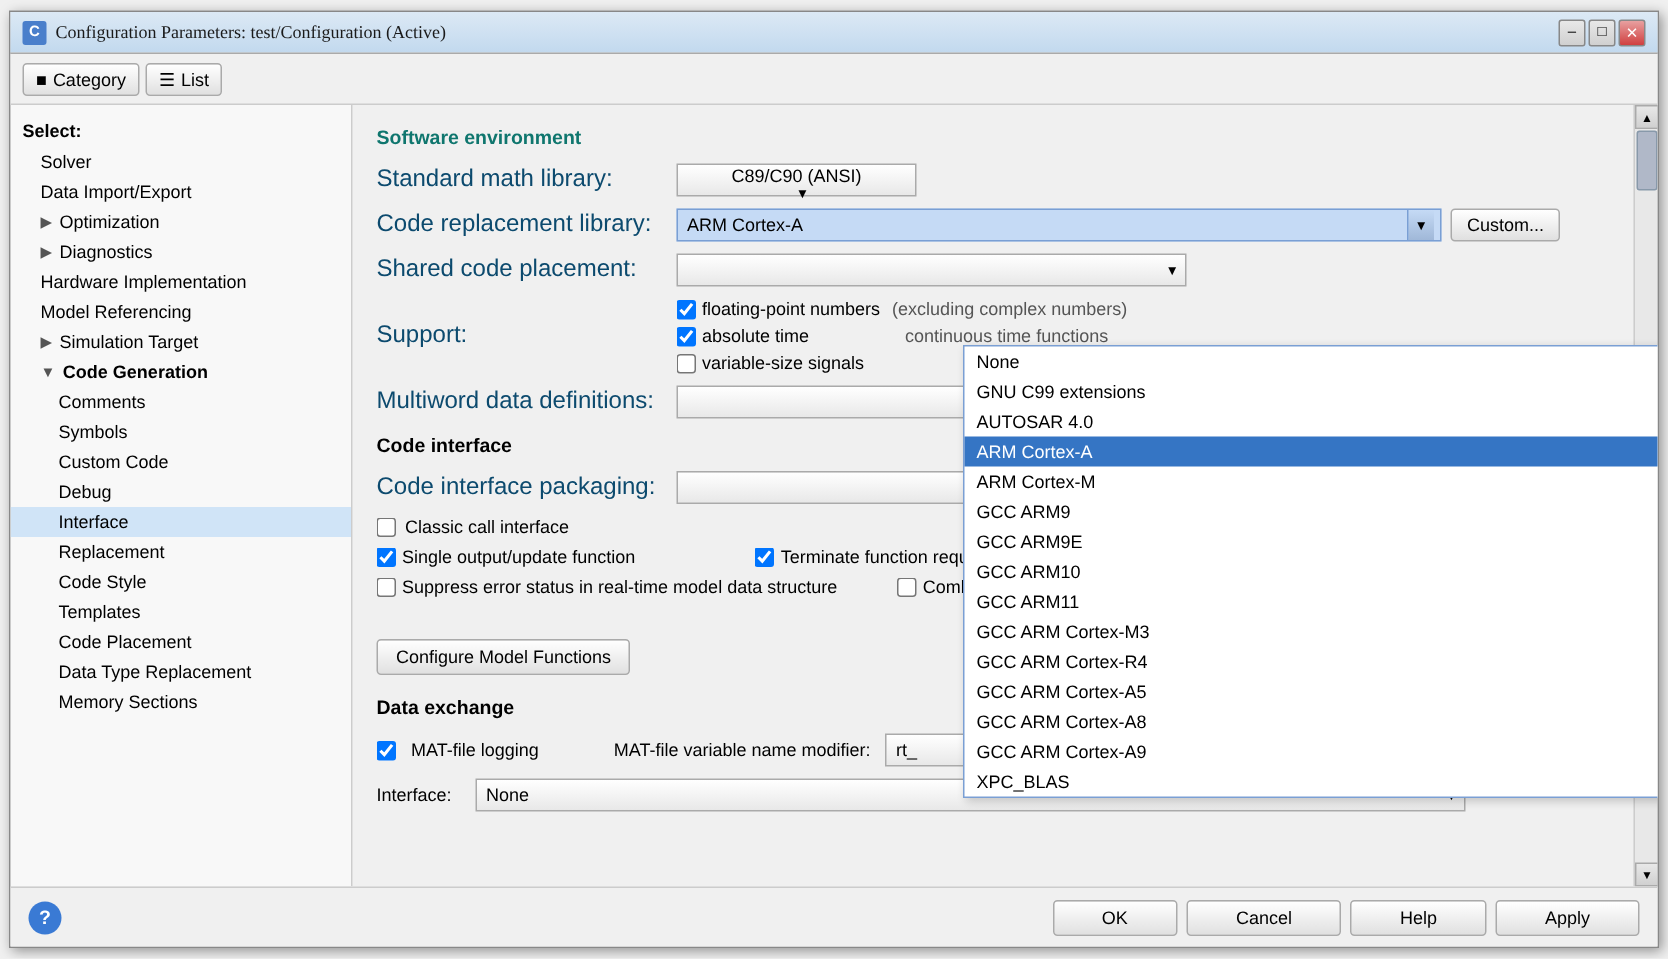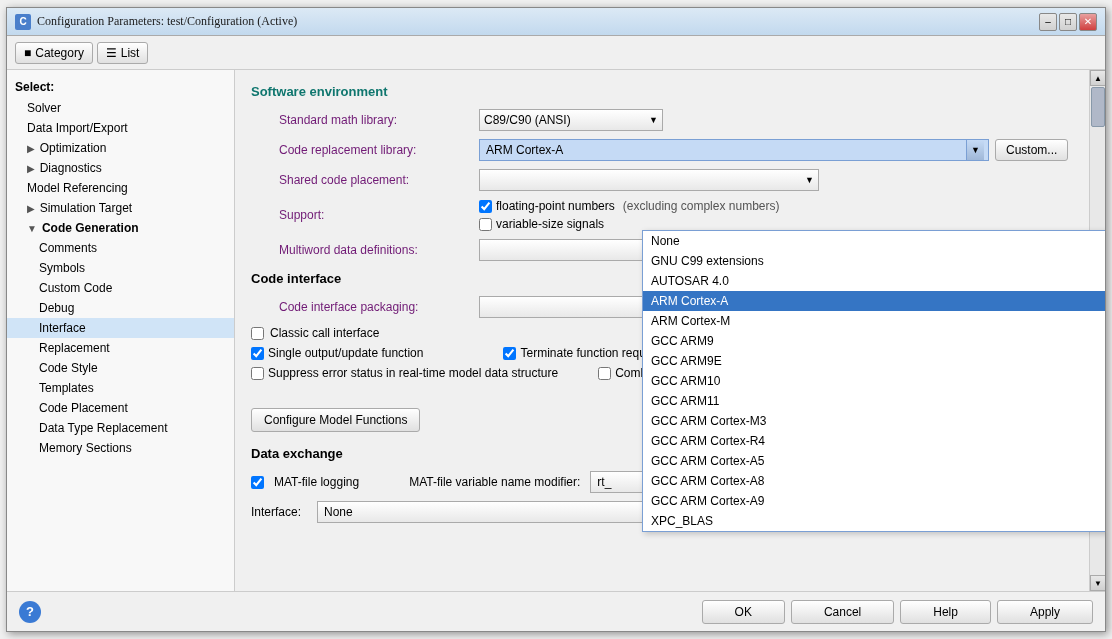"Standard math library:" .form-label { color: #701a75 -> #0c4a6e; font-size: 12px -> 16px; margin-left: 28px -> none }
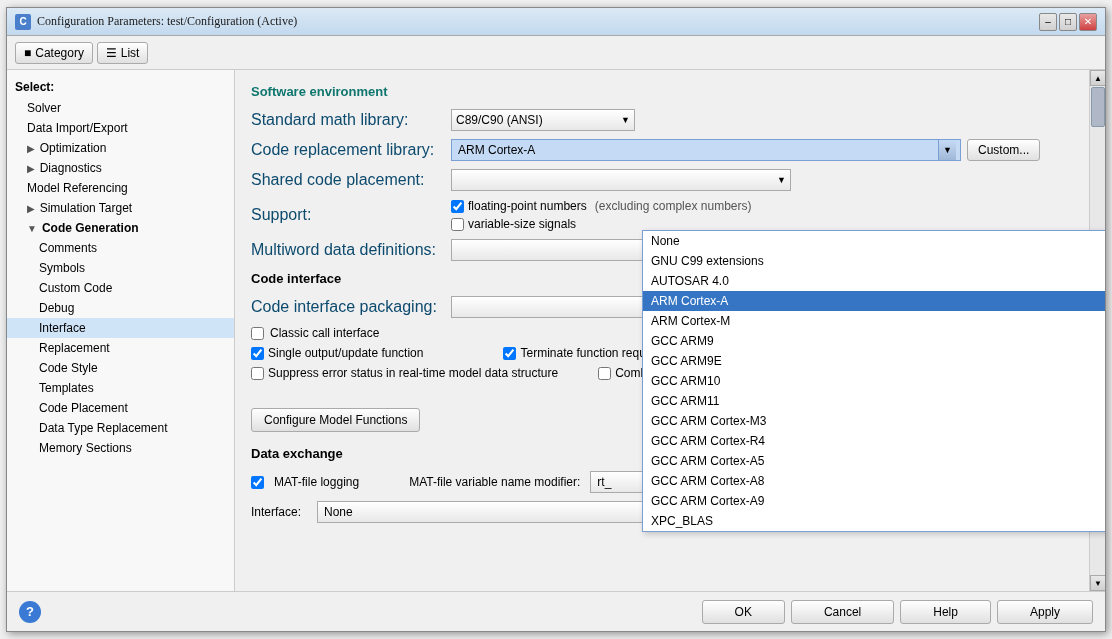"C89/C90 (ANSI)" div.dropdown-normal { flex-direction: none -> column; width: 184px -> 160px }
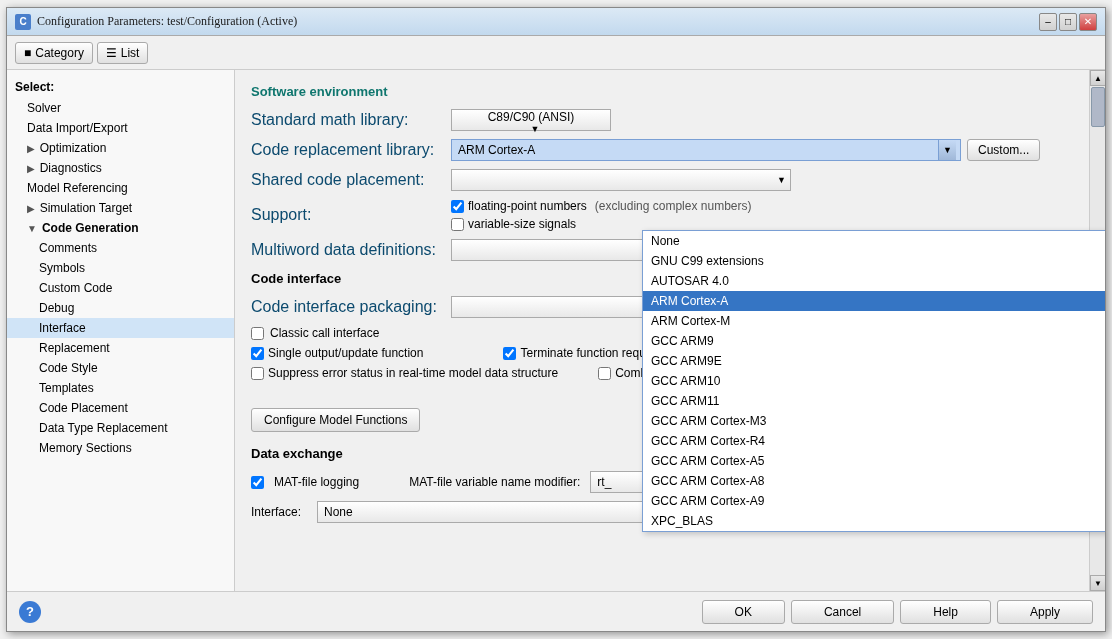"Hardware Implementation" div.sidebar-item { html: none -> <div> <span>Hardware Implementation</span> </div> }
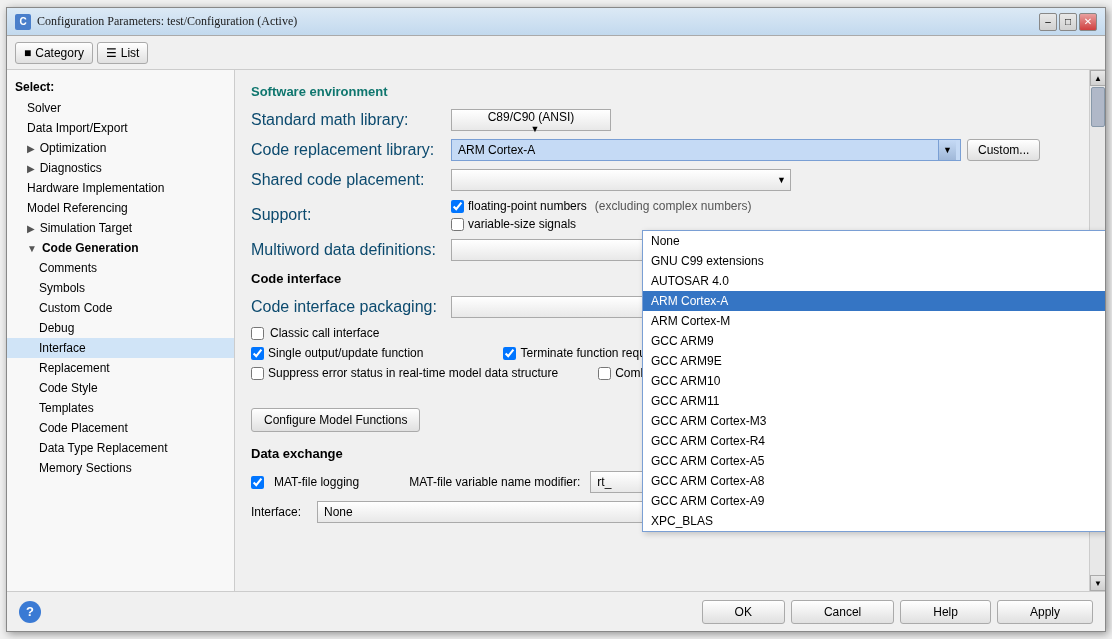"absolute time" div { html: none -> <div> <input> <span>absolute time</span> <span>continuous time functions</span> </div> }
